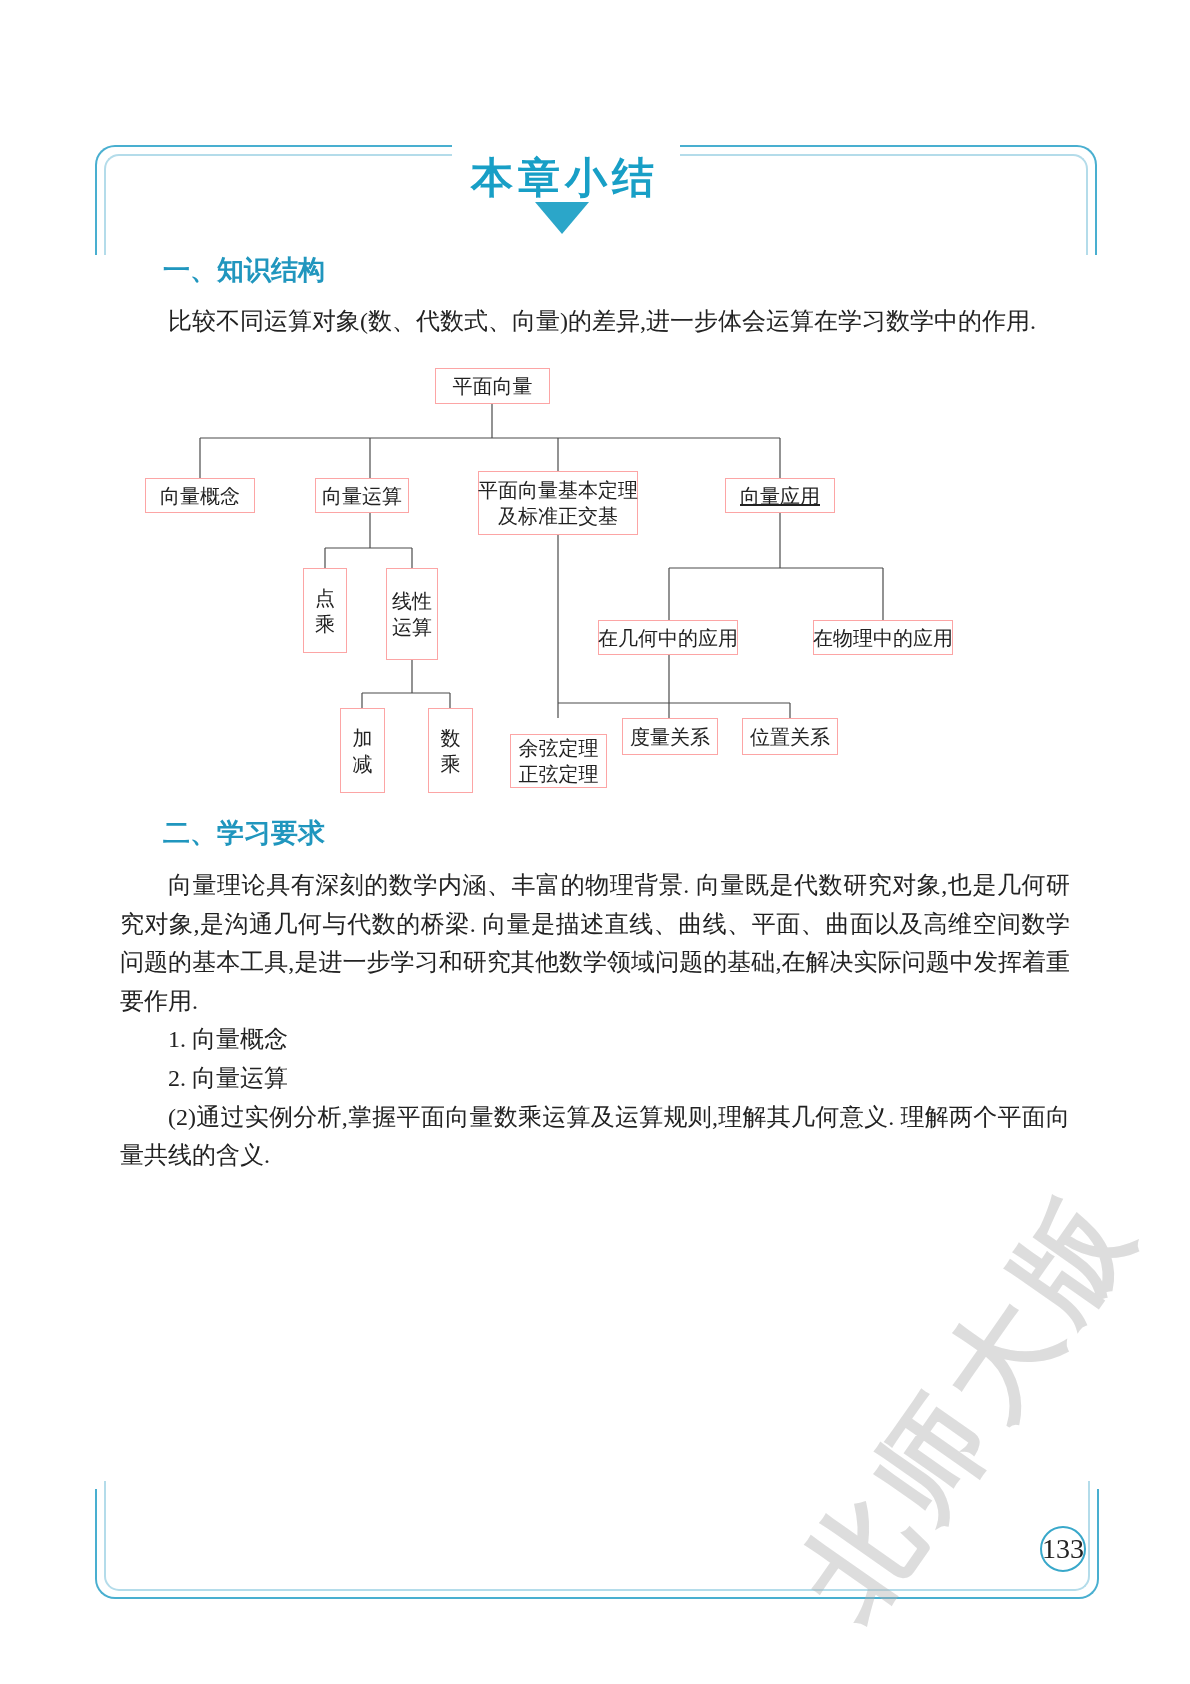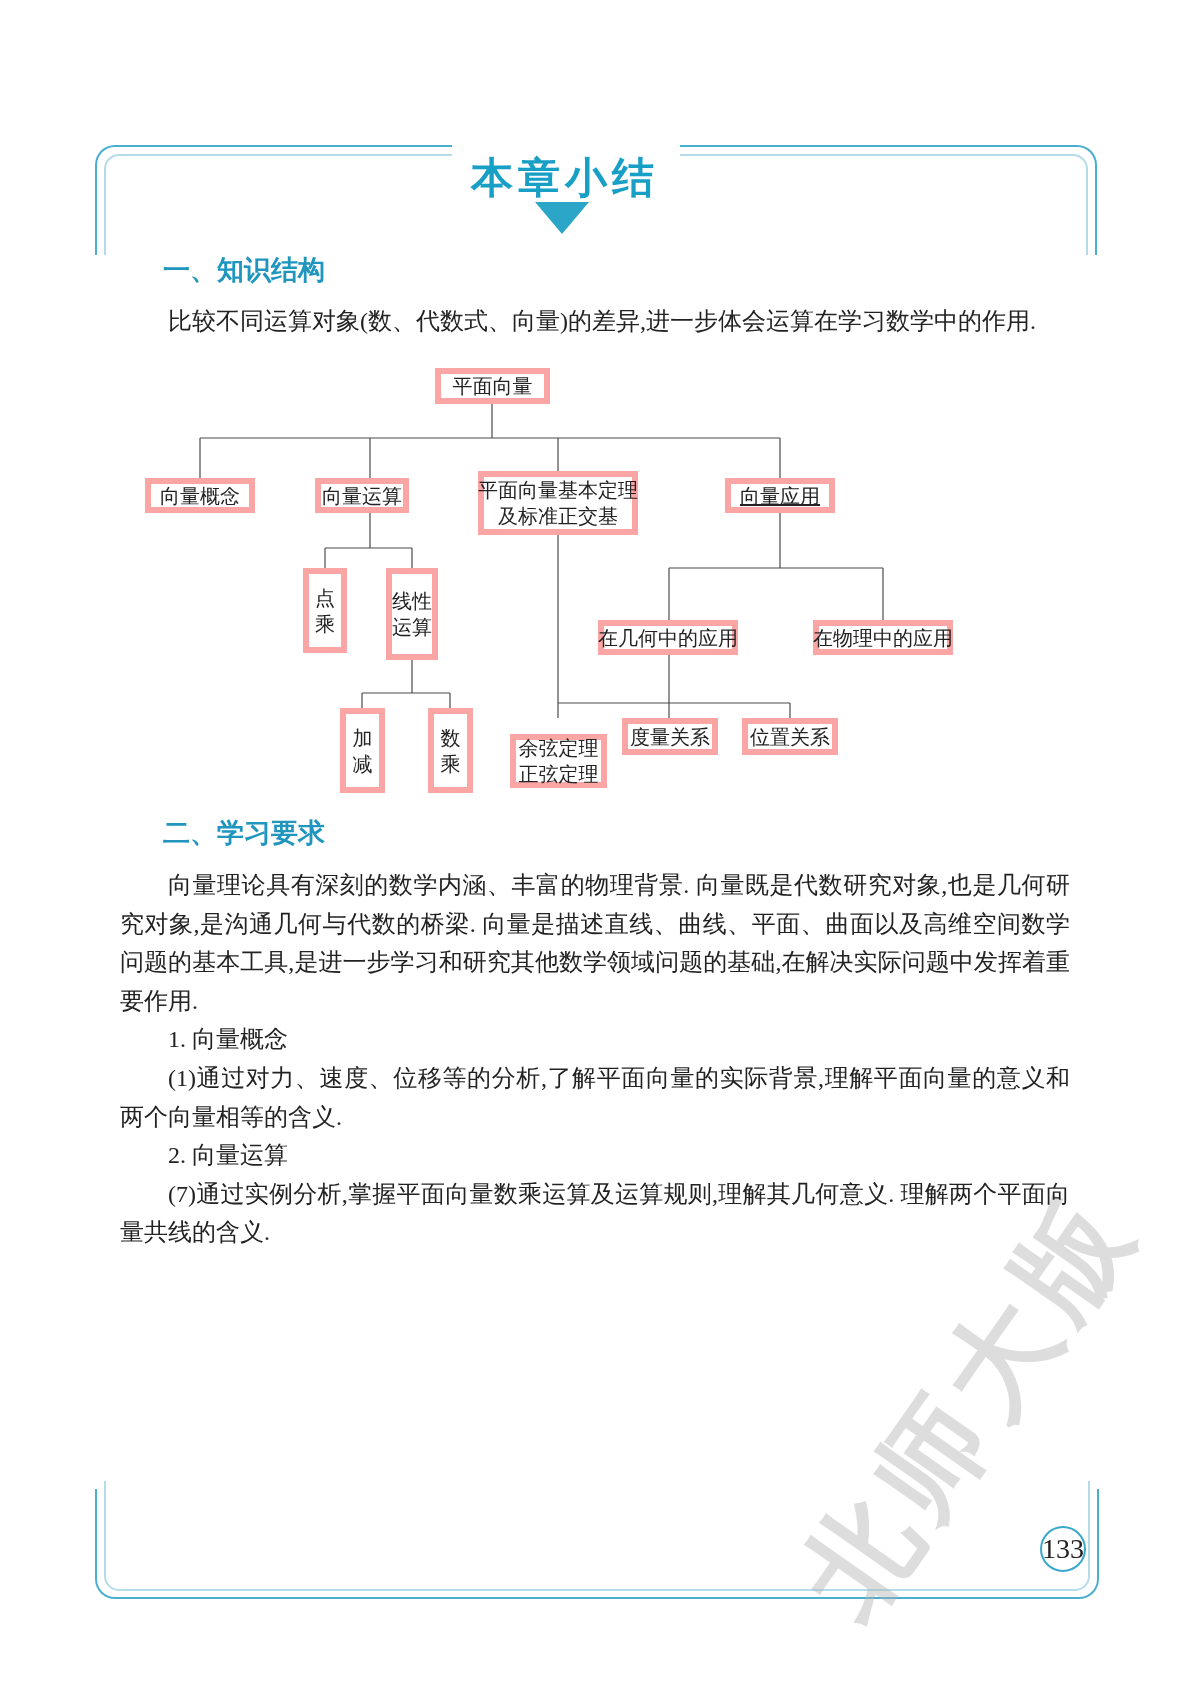"平面向量" .dnode { border: 6px solid #fca5a5 -> 1px solid #fca5a5 }
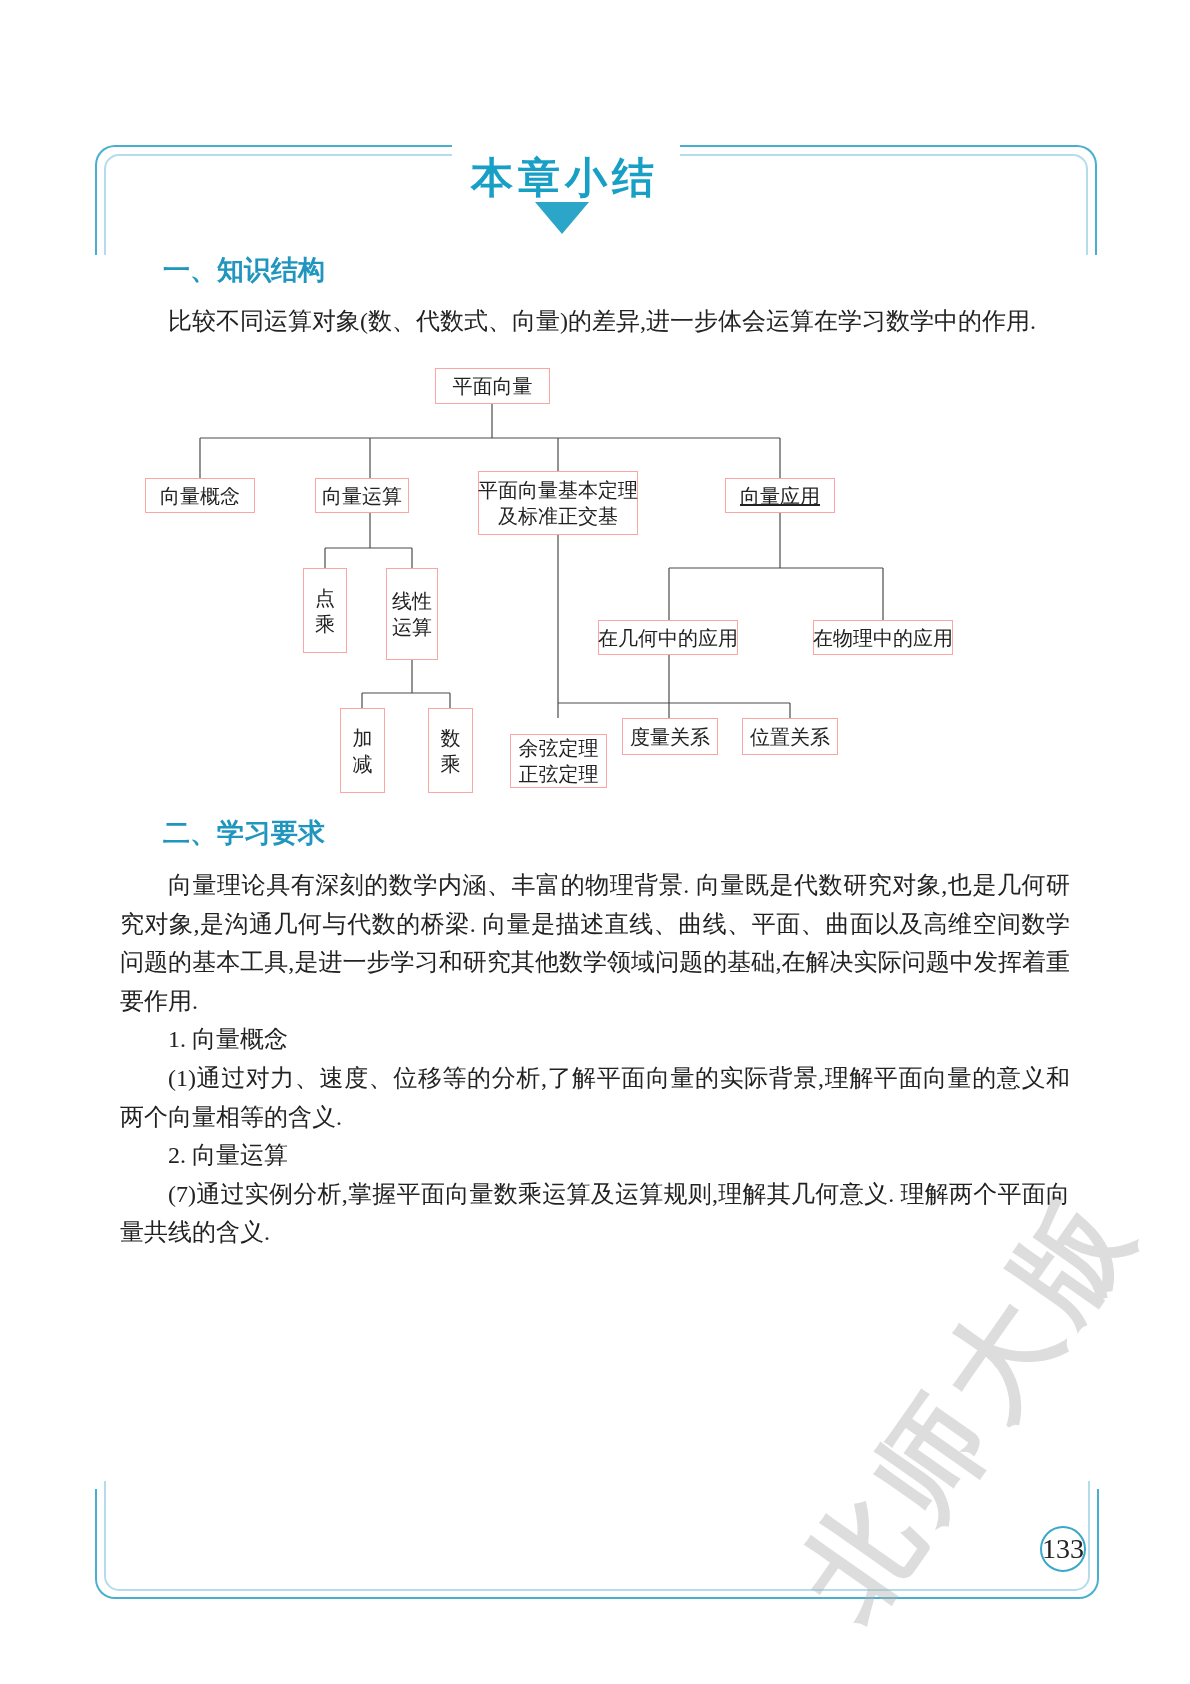"(1)通过对力、速度、位移等的分析,了解平面向量的实际背景,理解平面向量的意义和" p { html: <p>(1)通过对力、速度、位移等的分析,了解平面向量的实际背景,理解平面向量的意义和两个向量相等的含义.</p> -> none }
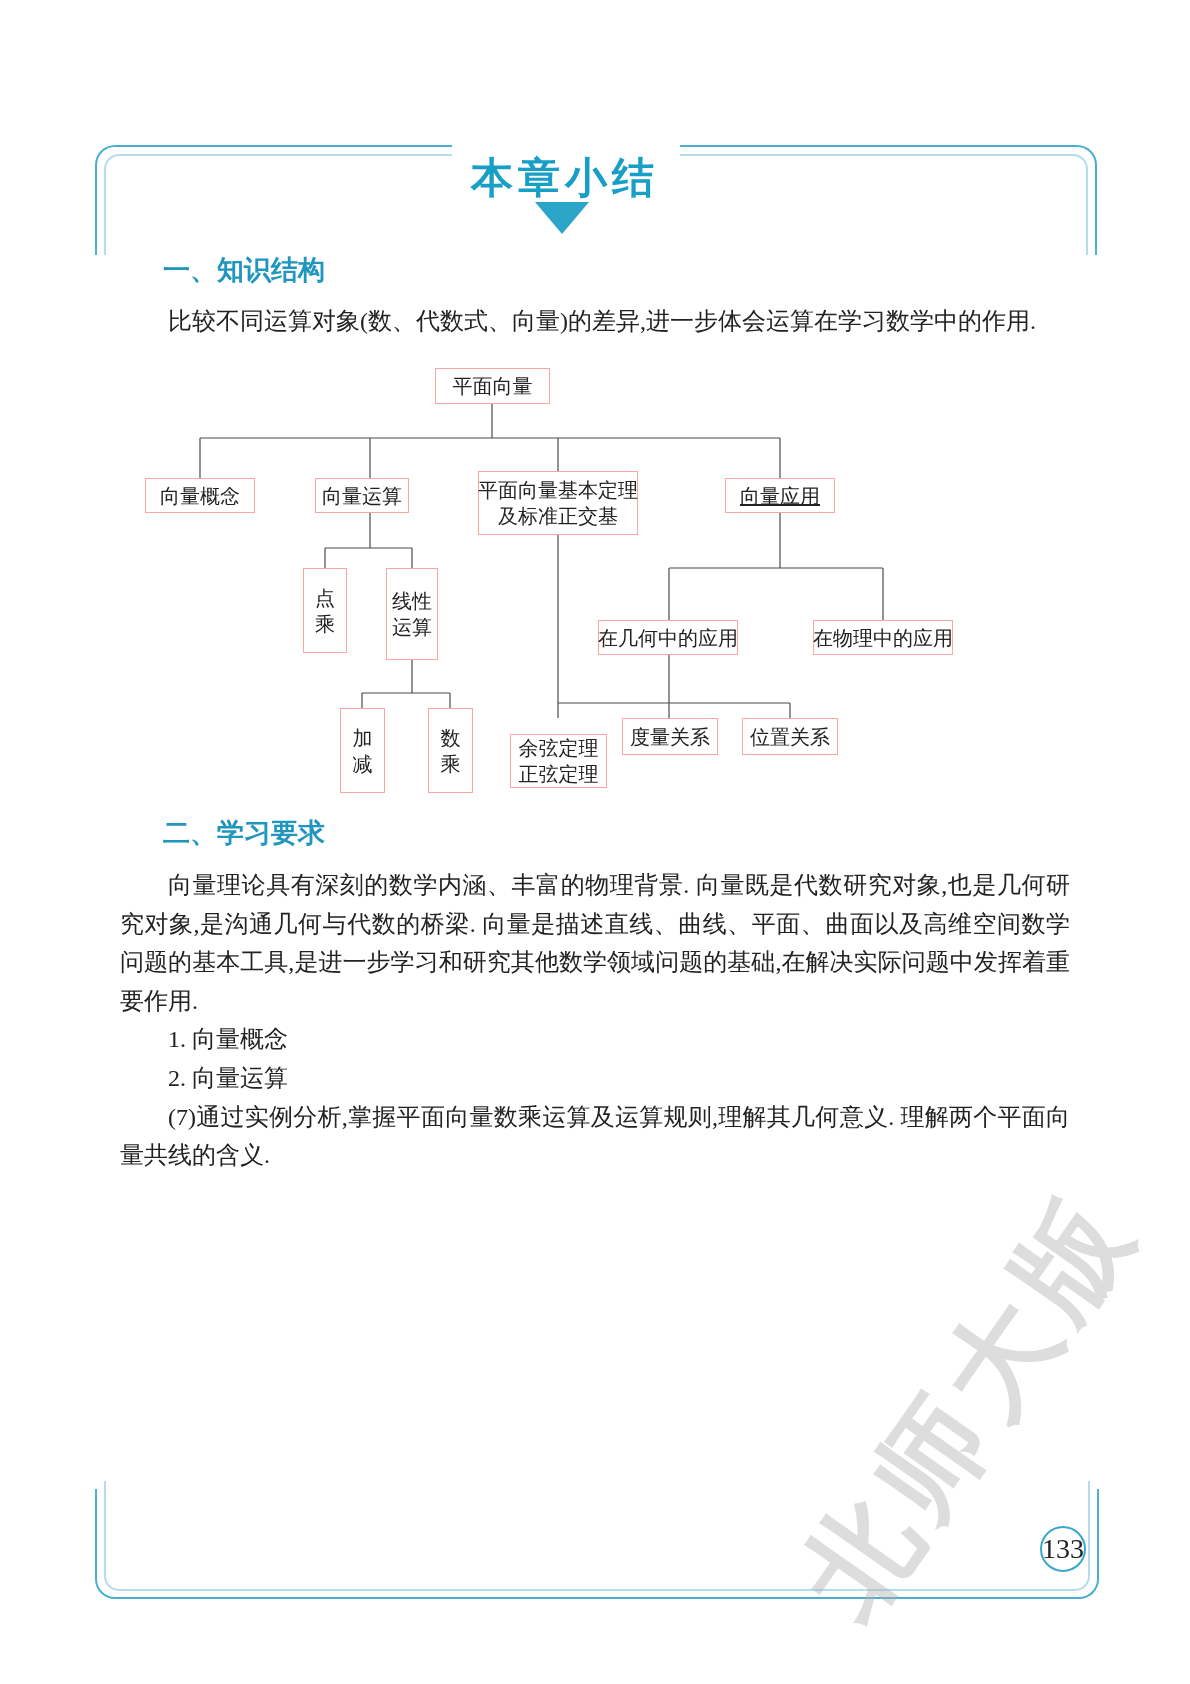"(7)通过实例分析,掌握平面向量数乘运算及运算规则,理解其几何意义." p { text: 7 -> 2 }
